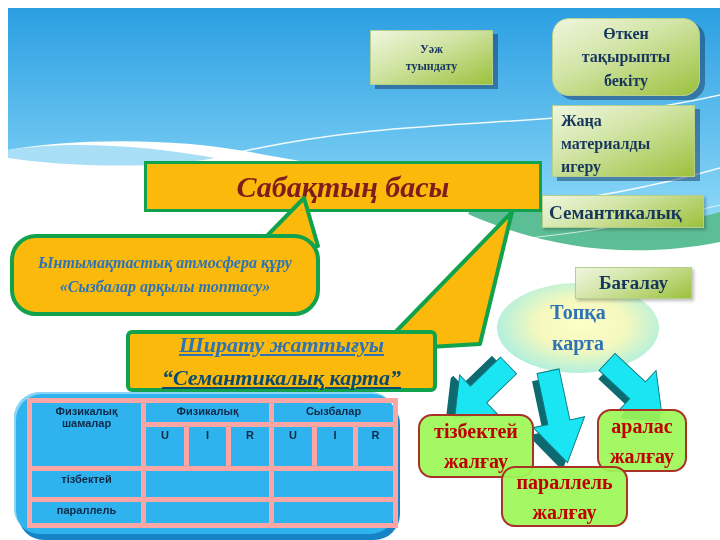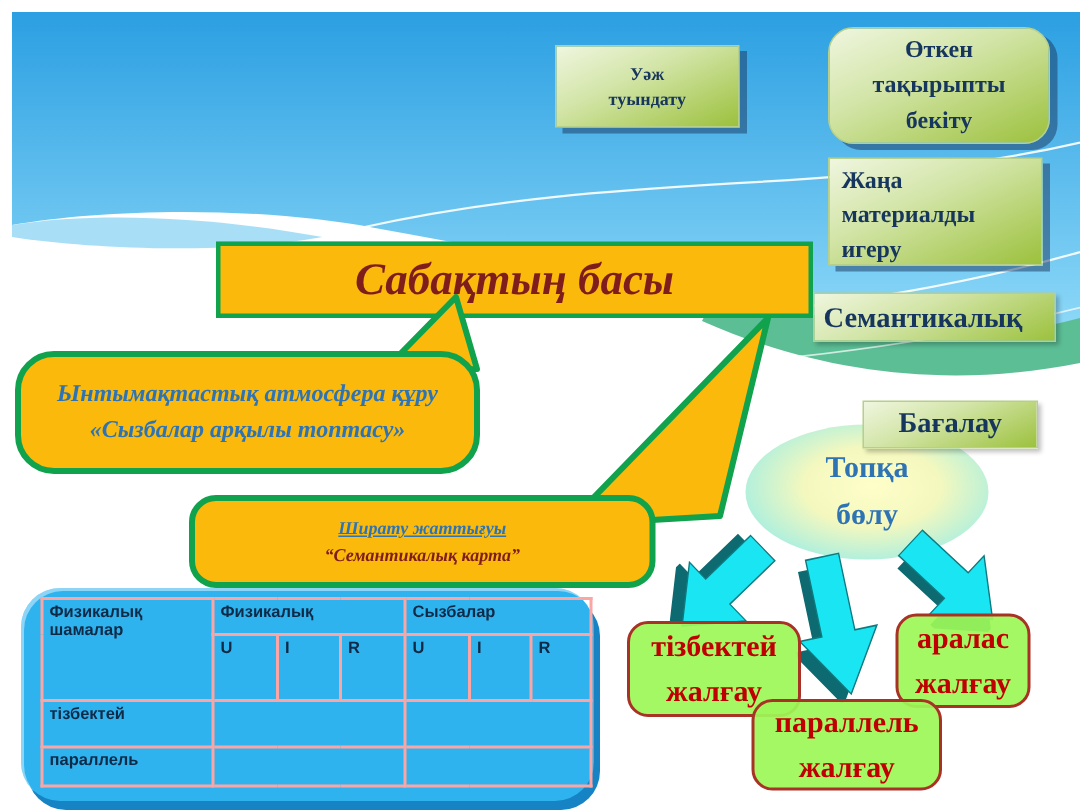"Топқа" div.abs { text: бөлу -> карта }
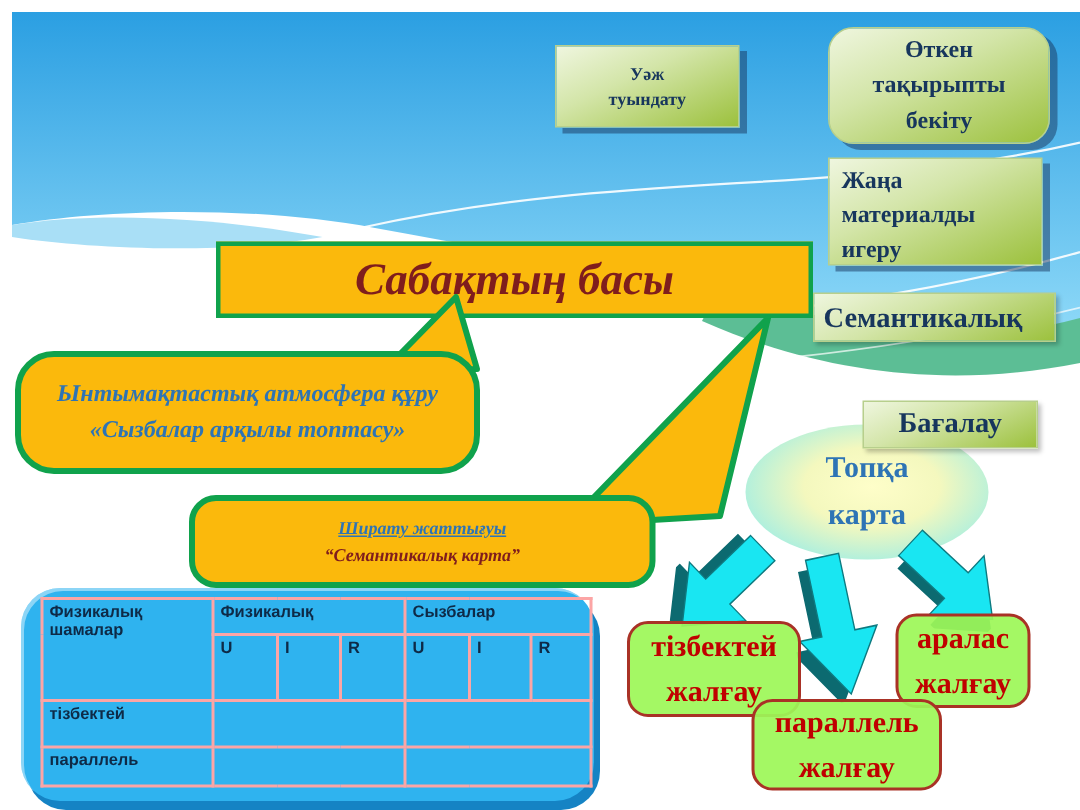"Ширату жаттығуы" .callout-warm { border-radius: 18px -> 6px; font-size: 12px -> 22px }
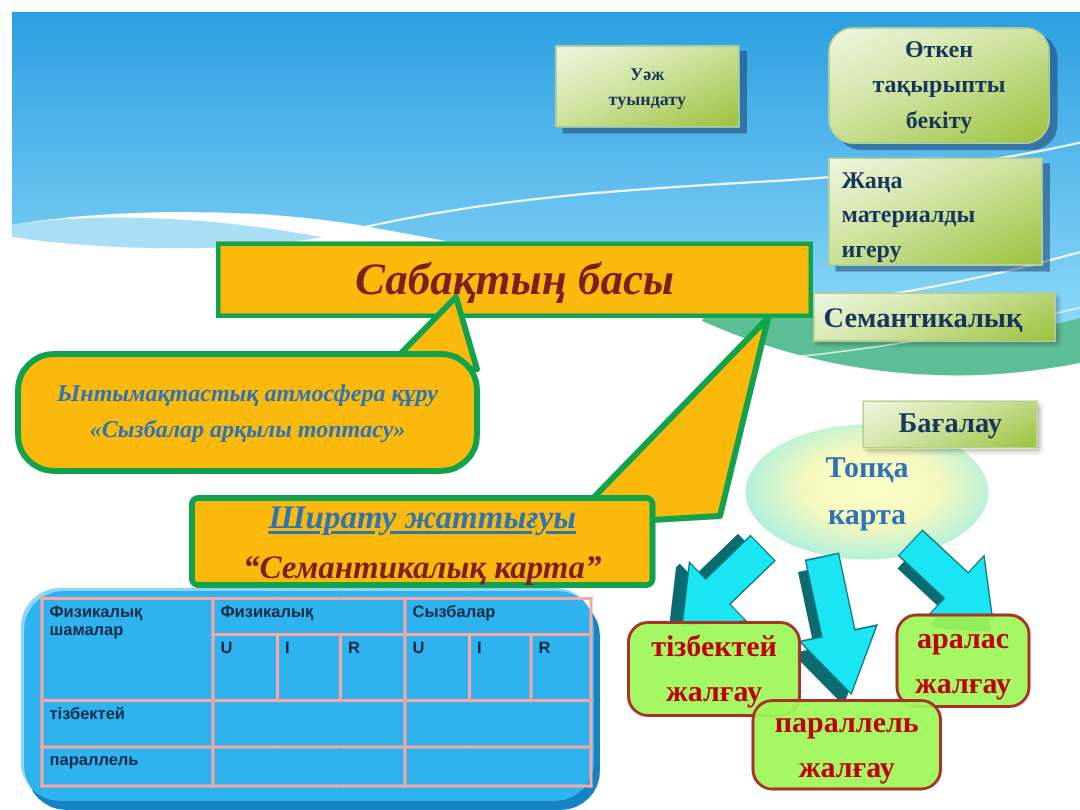"“Семантикалық карта”" .callout-warm .teal { color: #7f1d1d -> #0c4a6e; text-decoration: none -> underline }
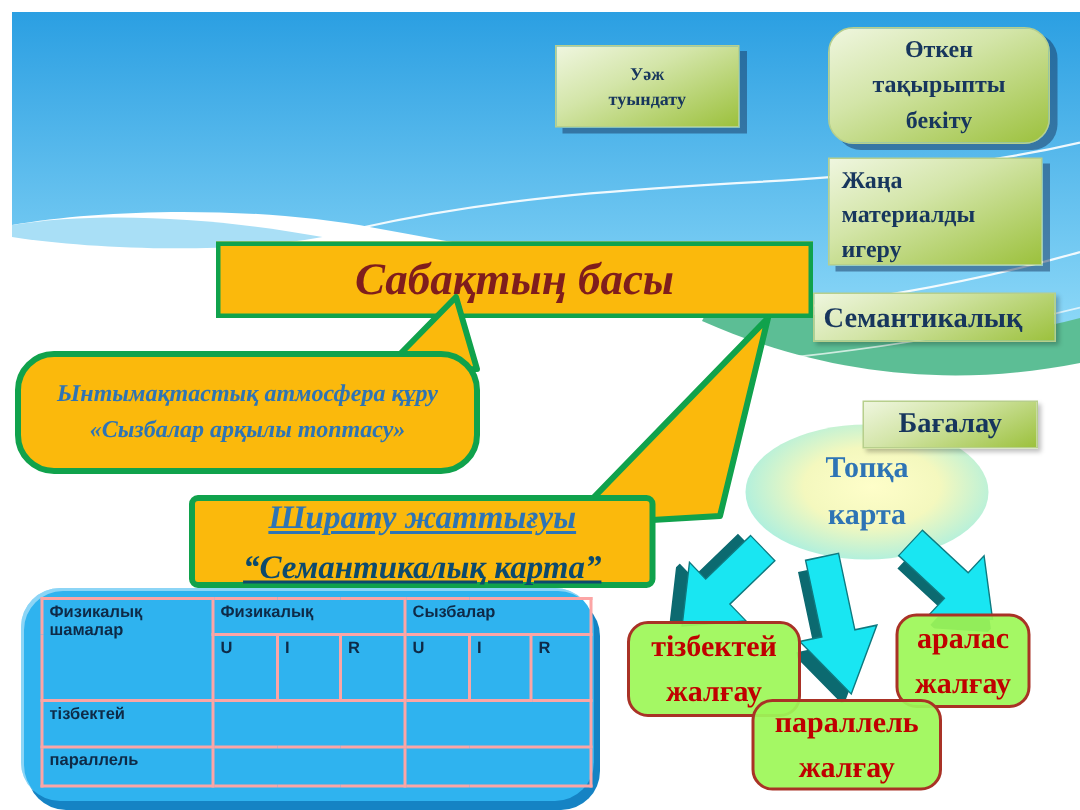"Физикалық" table.phys td { border: 2px solid #fca5a5 -> 5px solid #fca5a5; text-align: none -> center }
